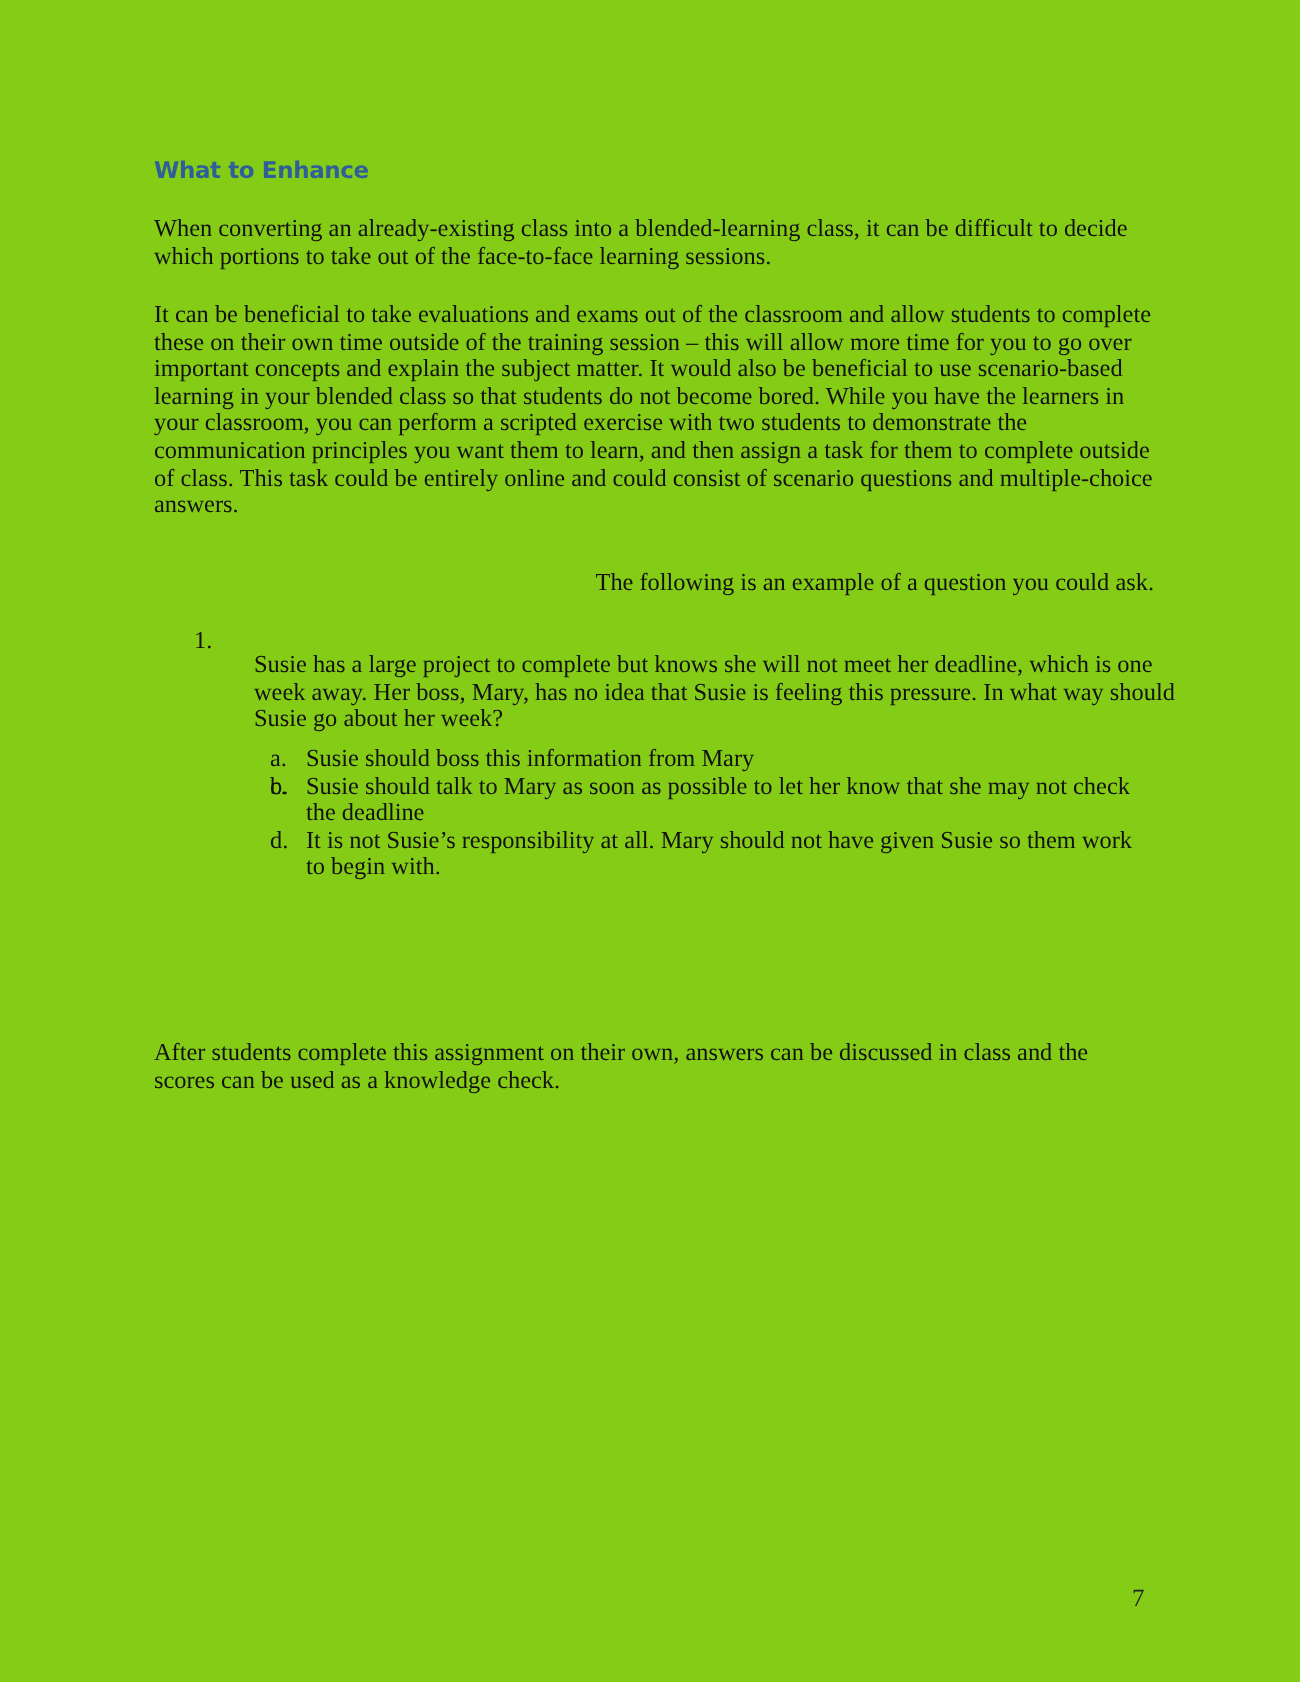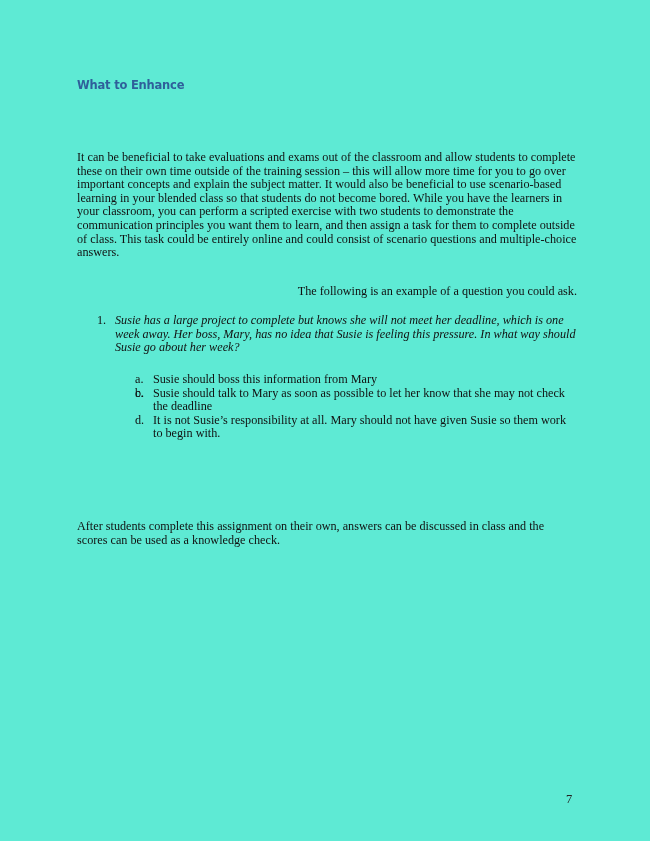"What to Enhance" .page { background: #5eead4 -> #84cc16 }
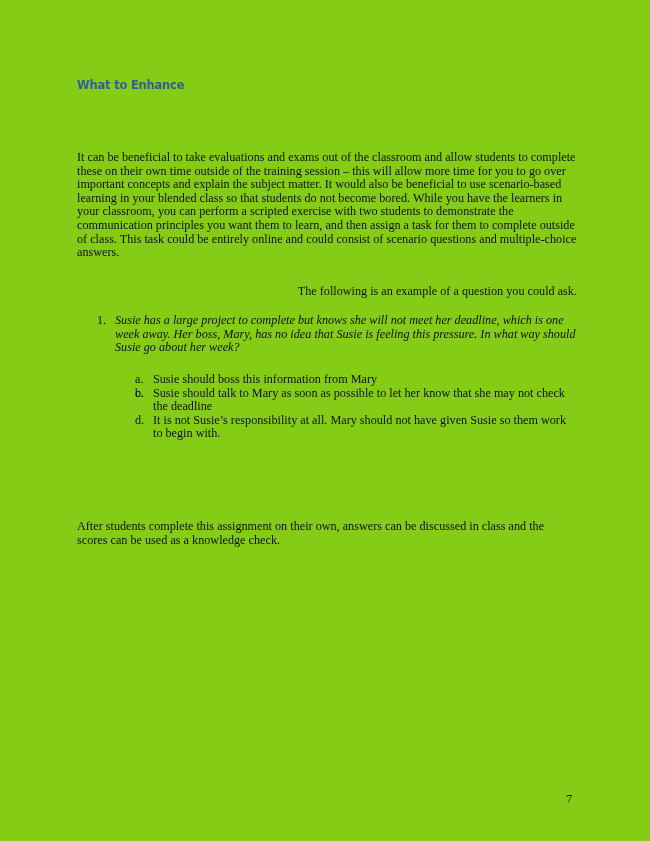"When converting an already-existing" p.para { html: none -> <p>When converting an already-existing class into a blended-learning class, it can be difficult to decide which portions to take out of the face-to-face learning sessions.</p> }
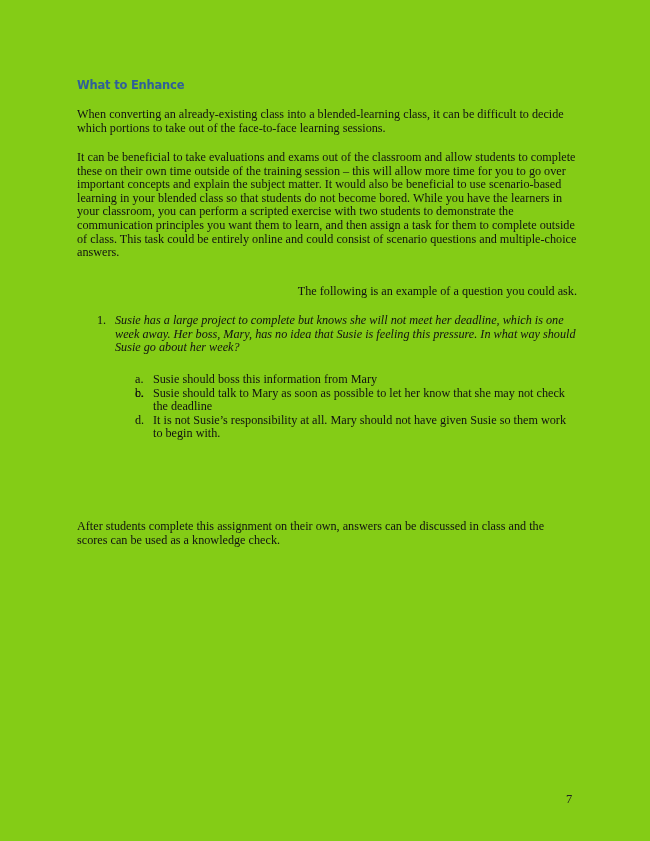"Susie has a large project" .qtext { font-style: italic -> none; margin: 0 -> 12px }
